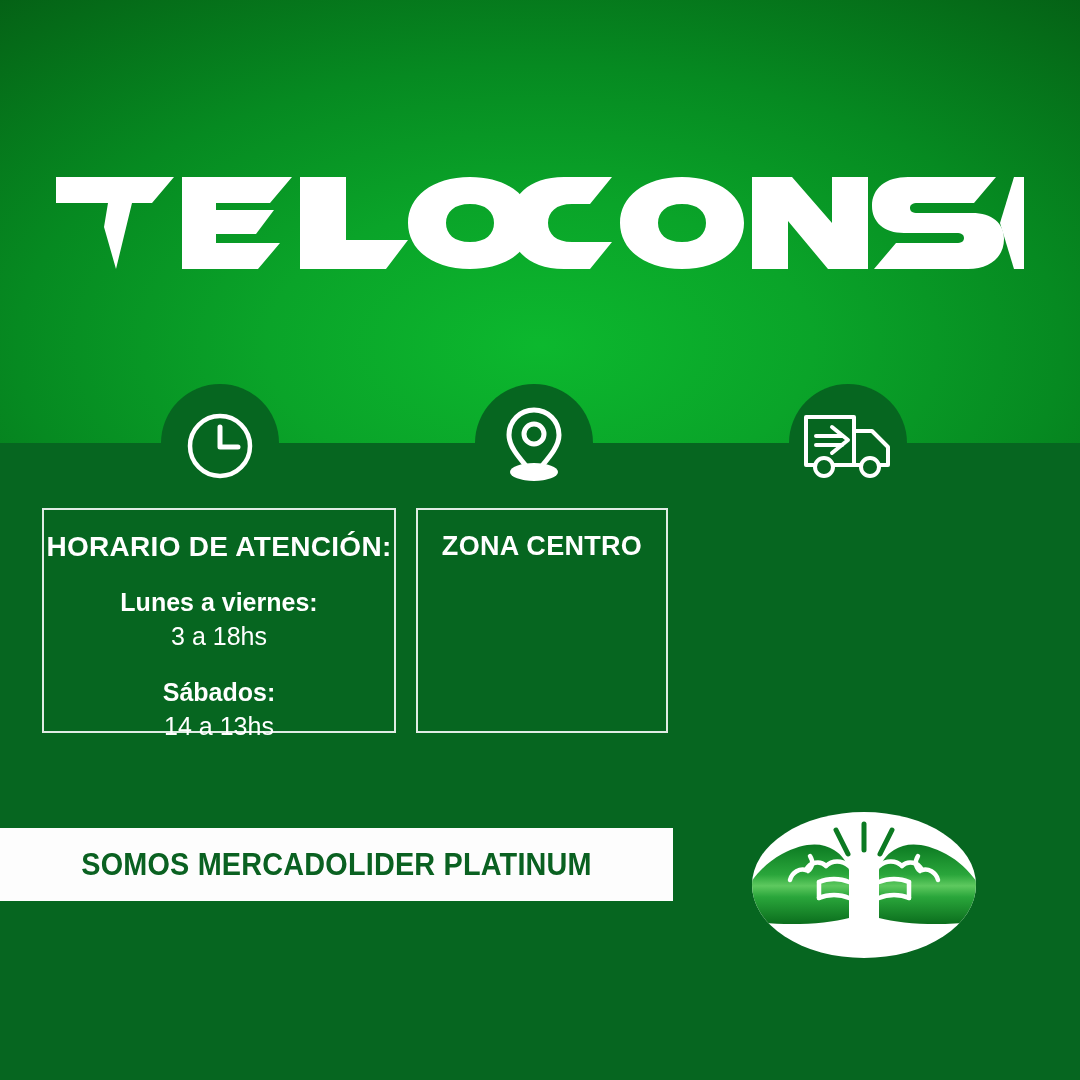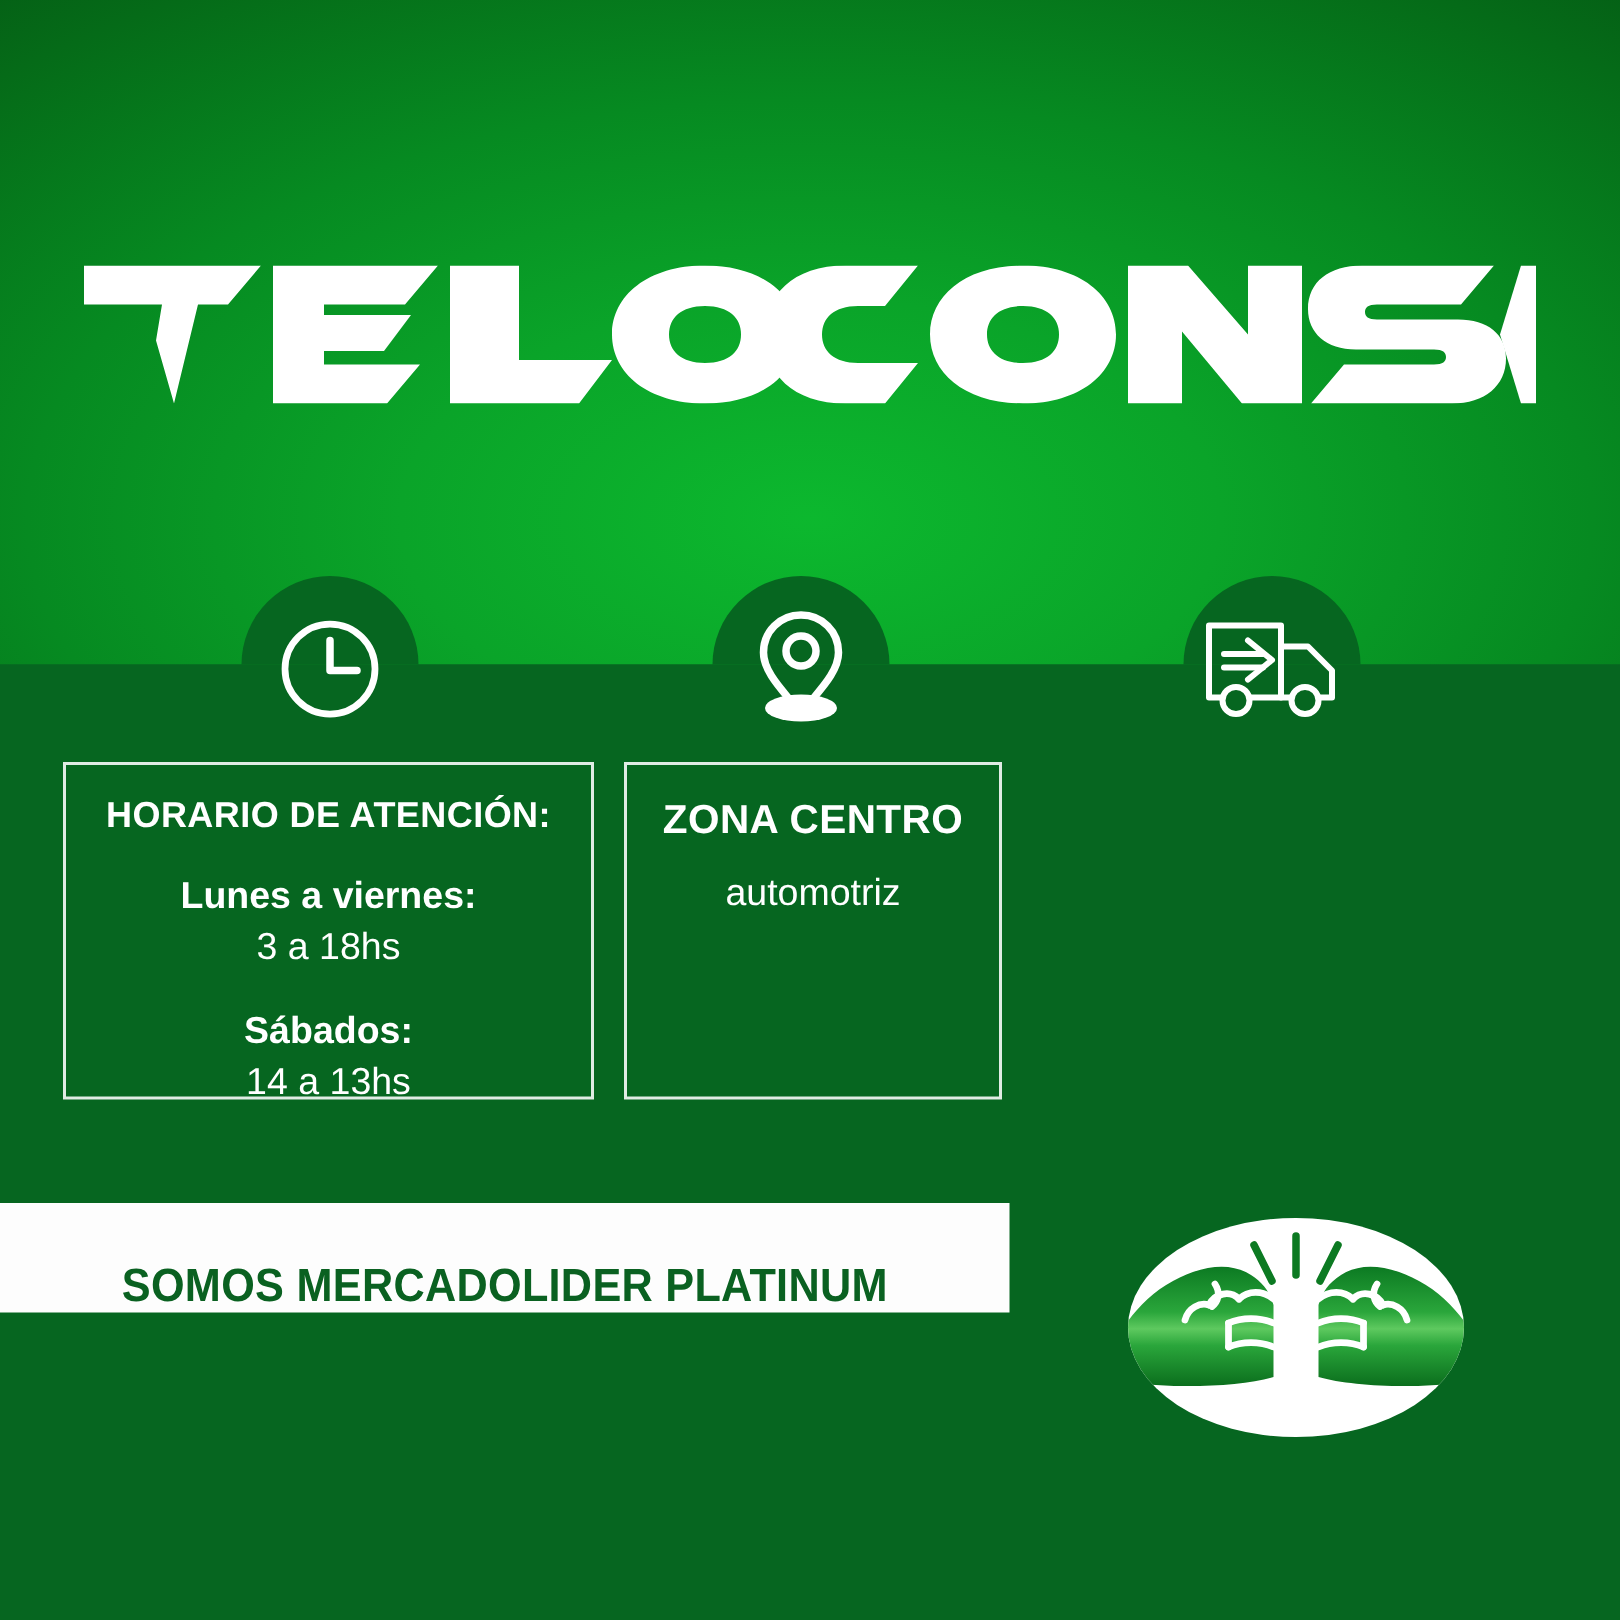"HORARIO DE ATENCIÓN:" .card.c1 .card-title { font-size: 24px -> 28px }
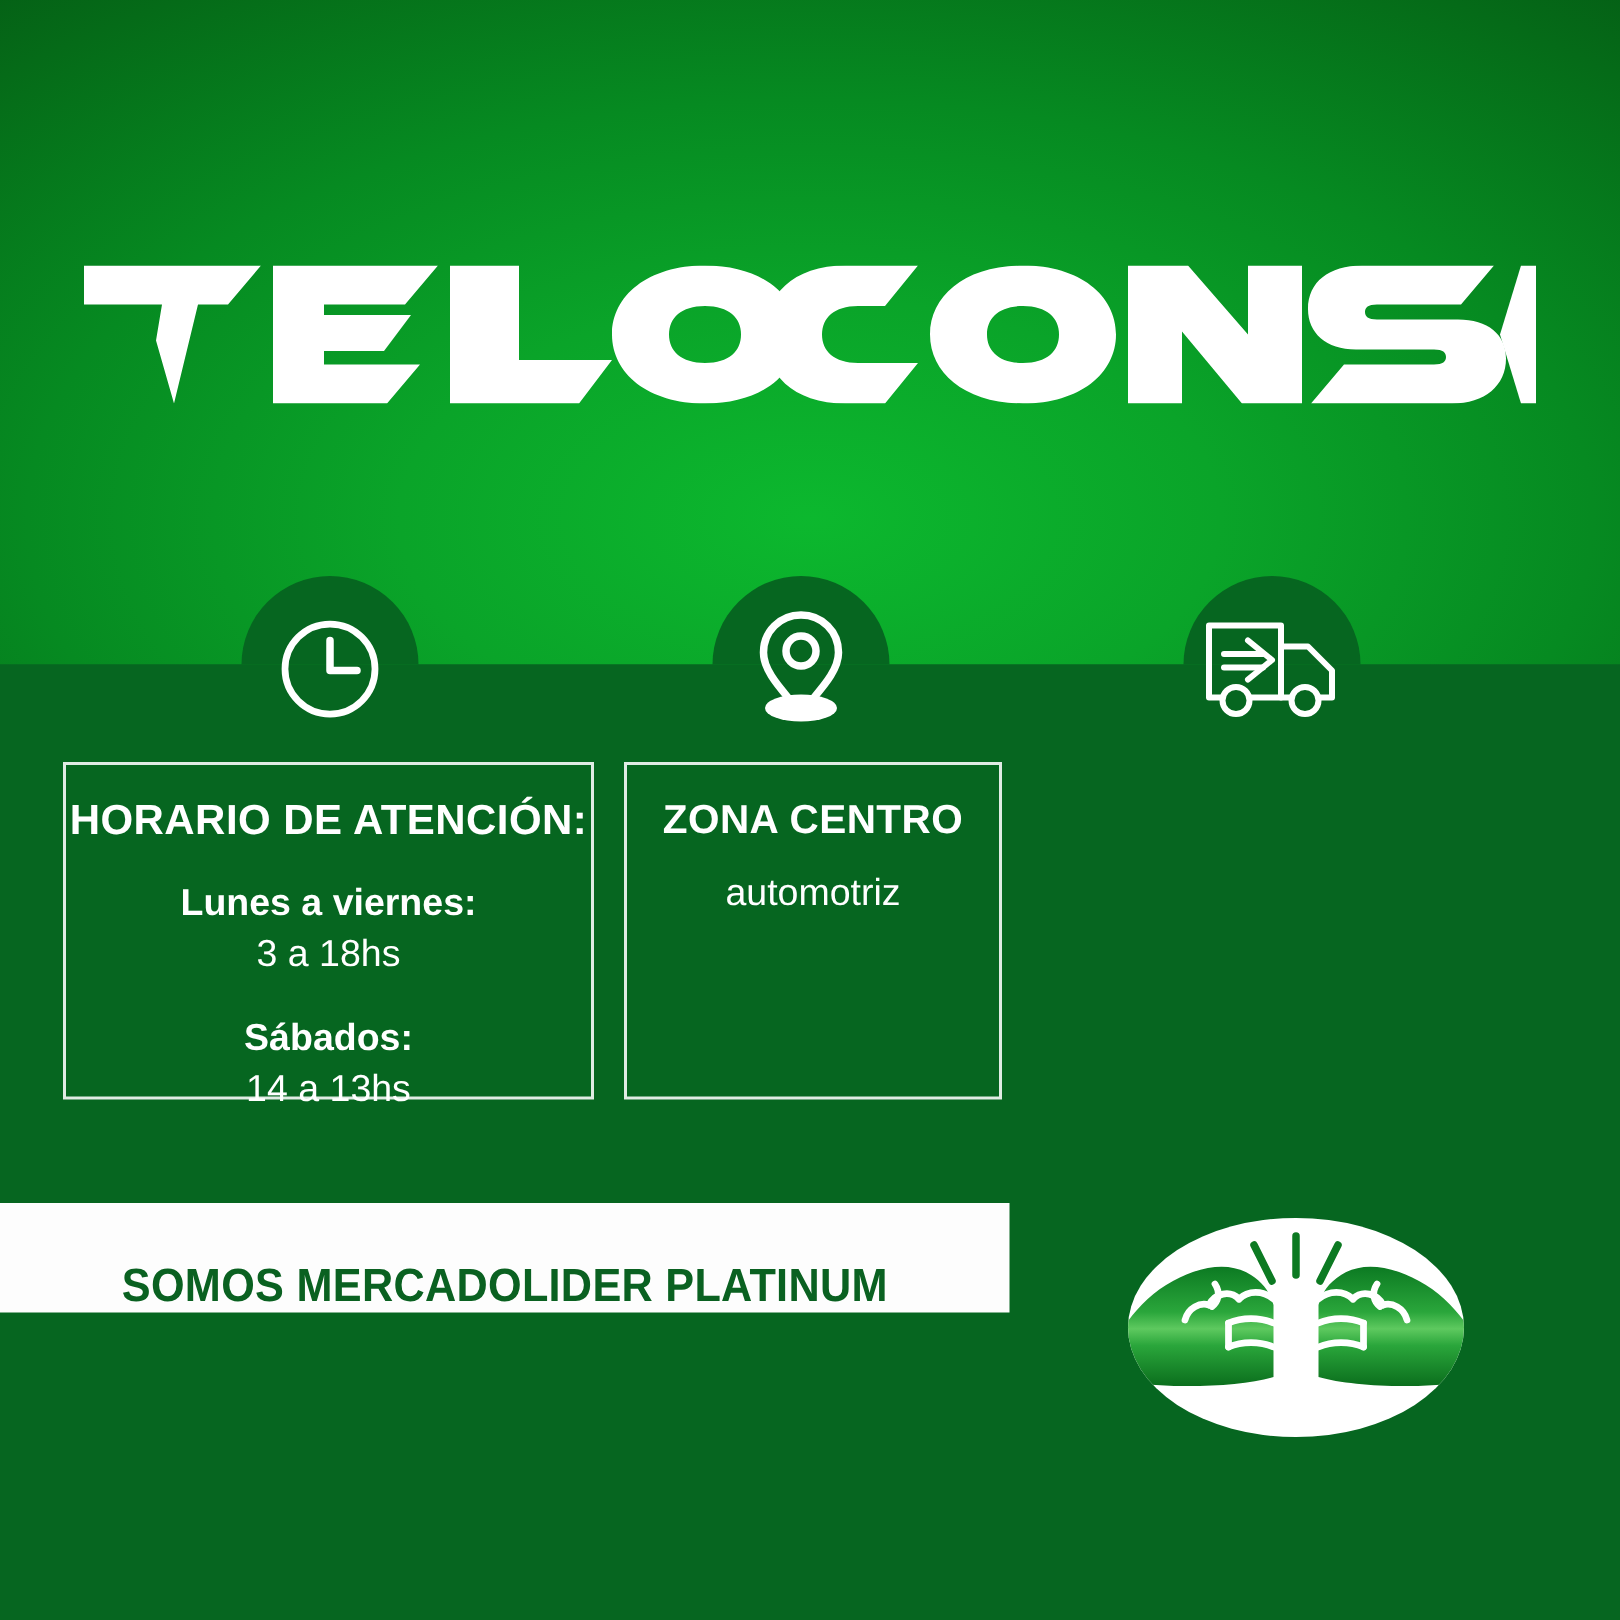"automotriz" div.card-line { html: <div>automotriz</div> -> none }
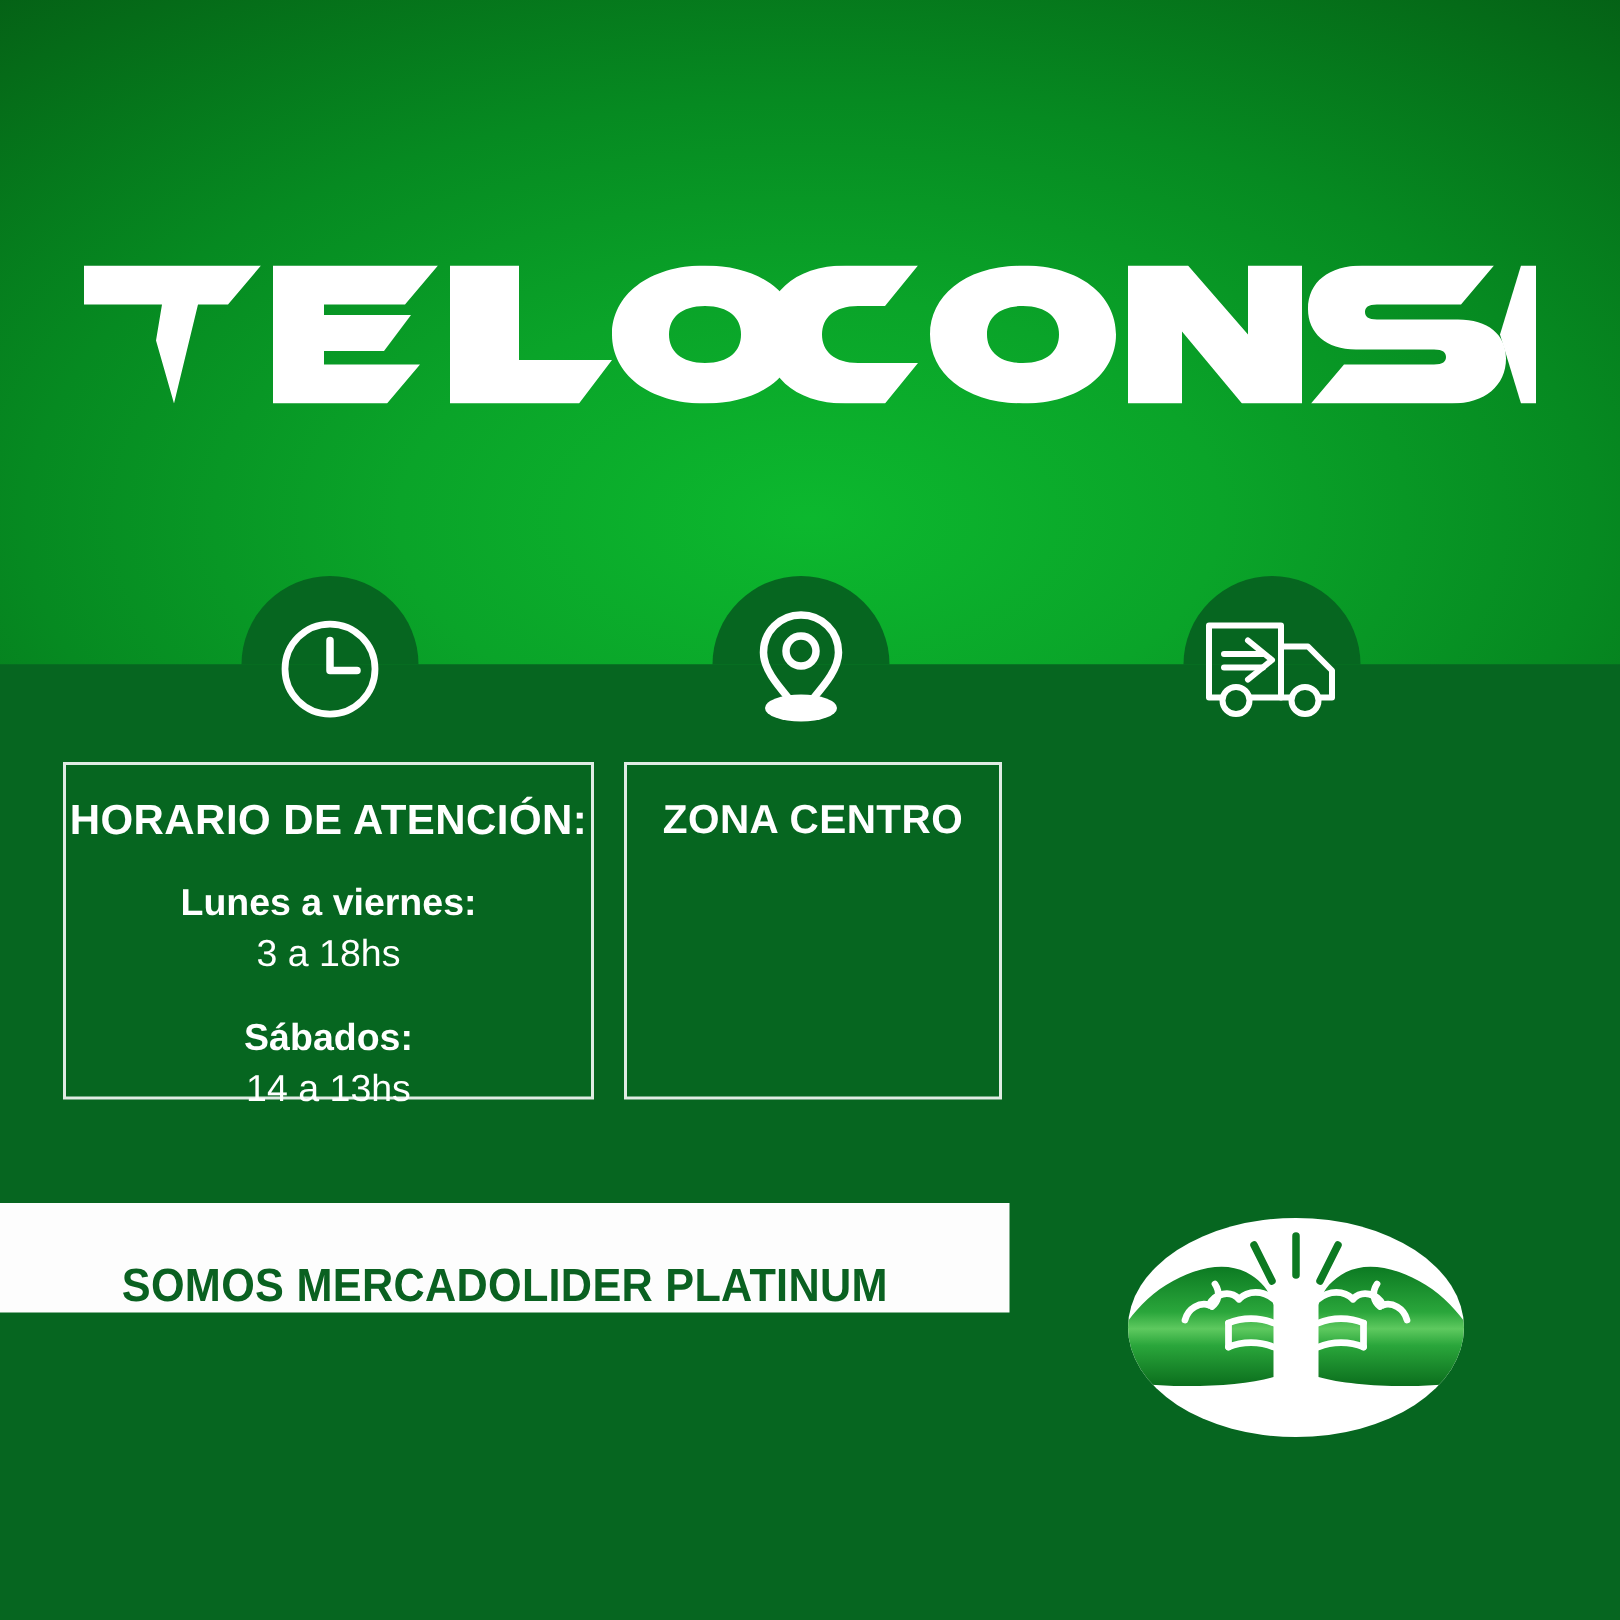"SOMOS MERCADOLIDER PLATINUM" .banner.b-top { align-items: flex-end -> none; top: 802px -> 828px }
